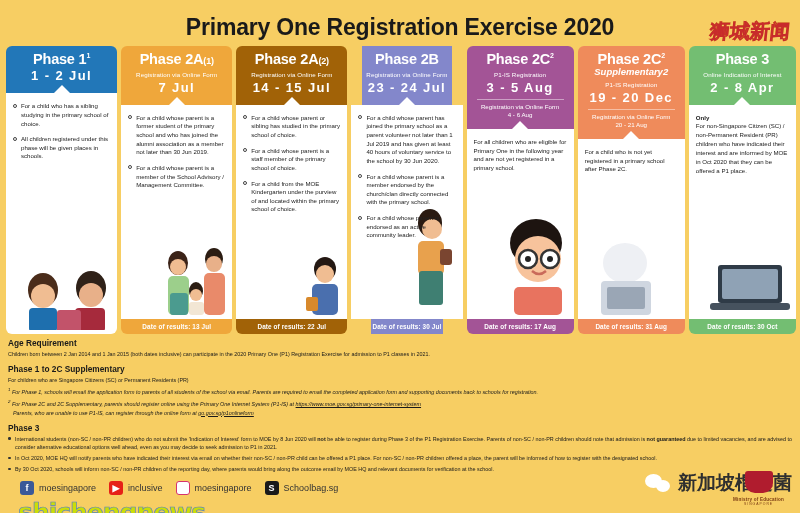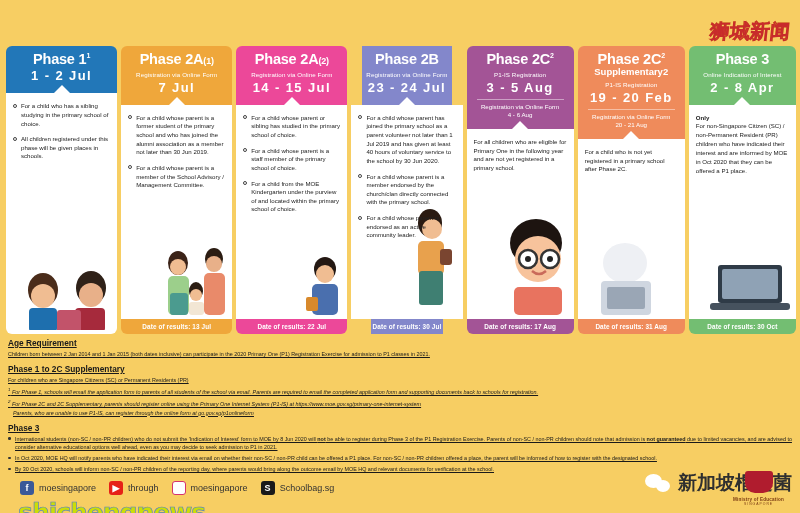"Primary One Registration Exercise 2020" div.title { html: none -> <div>Primary One Registration Exercise 2020</div> }
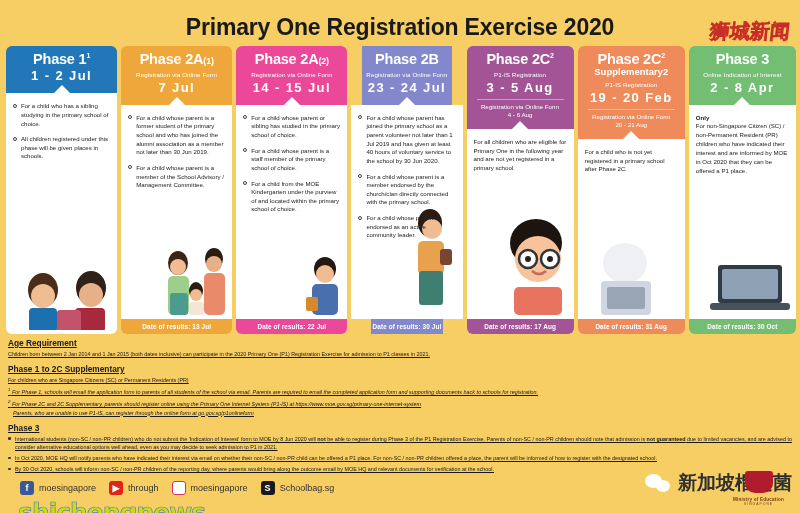"Phase 2A(2)" .c2 .col-head, .c2 .col-foot { background: #ec4899 -> #a16207 }
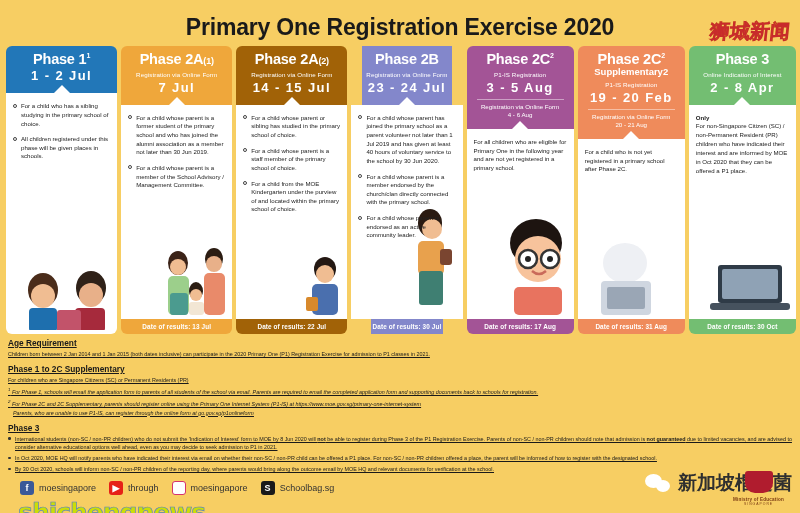"Supplementary2" .ph-sub2 { font-style: none -> italic }
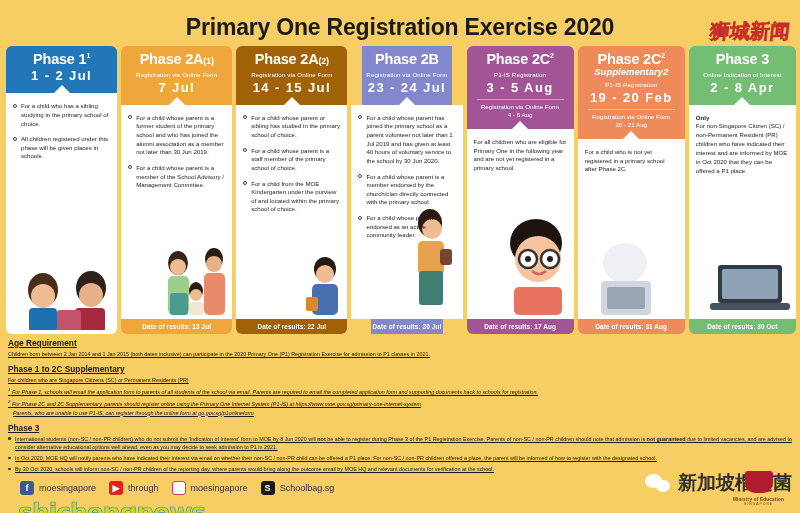"19 - 20 Feb" div.ph-date { text: Feb -> Dec }
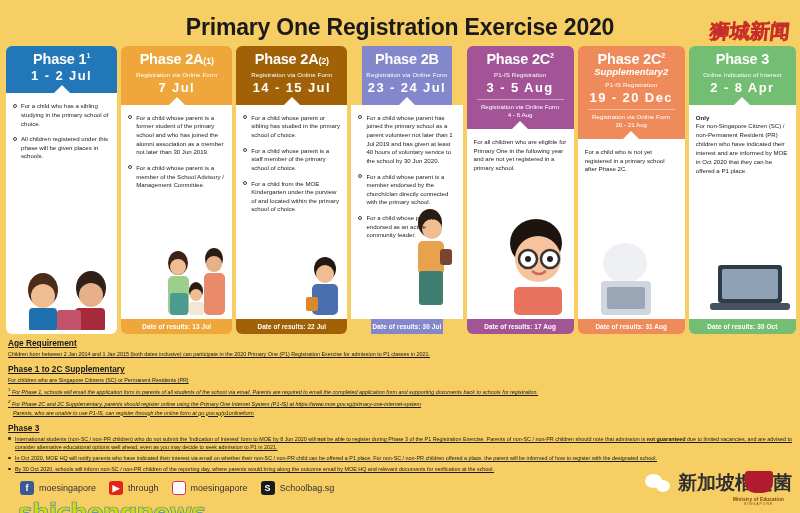"Age Requirement" .notes { text-decoration: underline -> none }
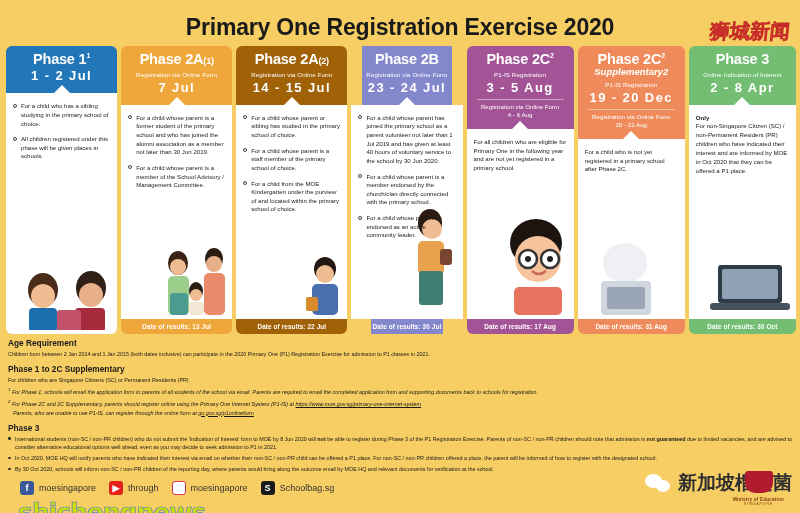"through" span { text: through -> inclusive }
